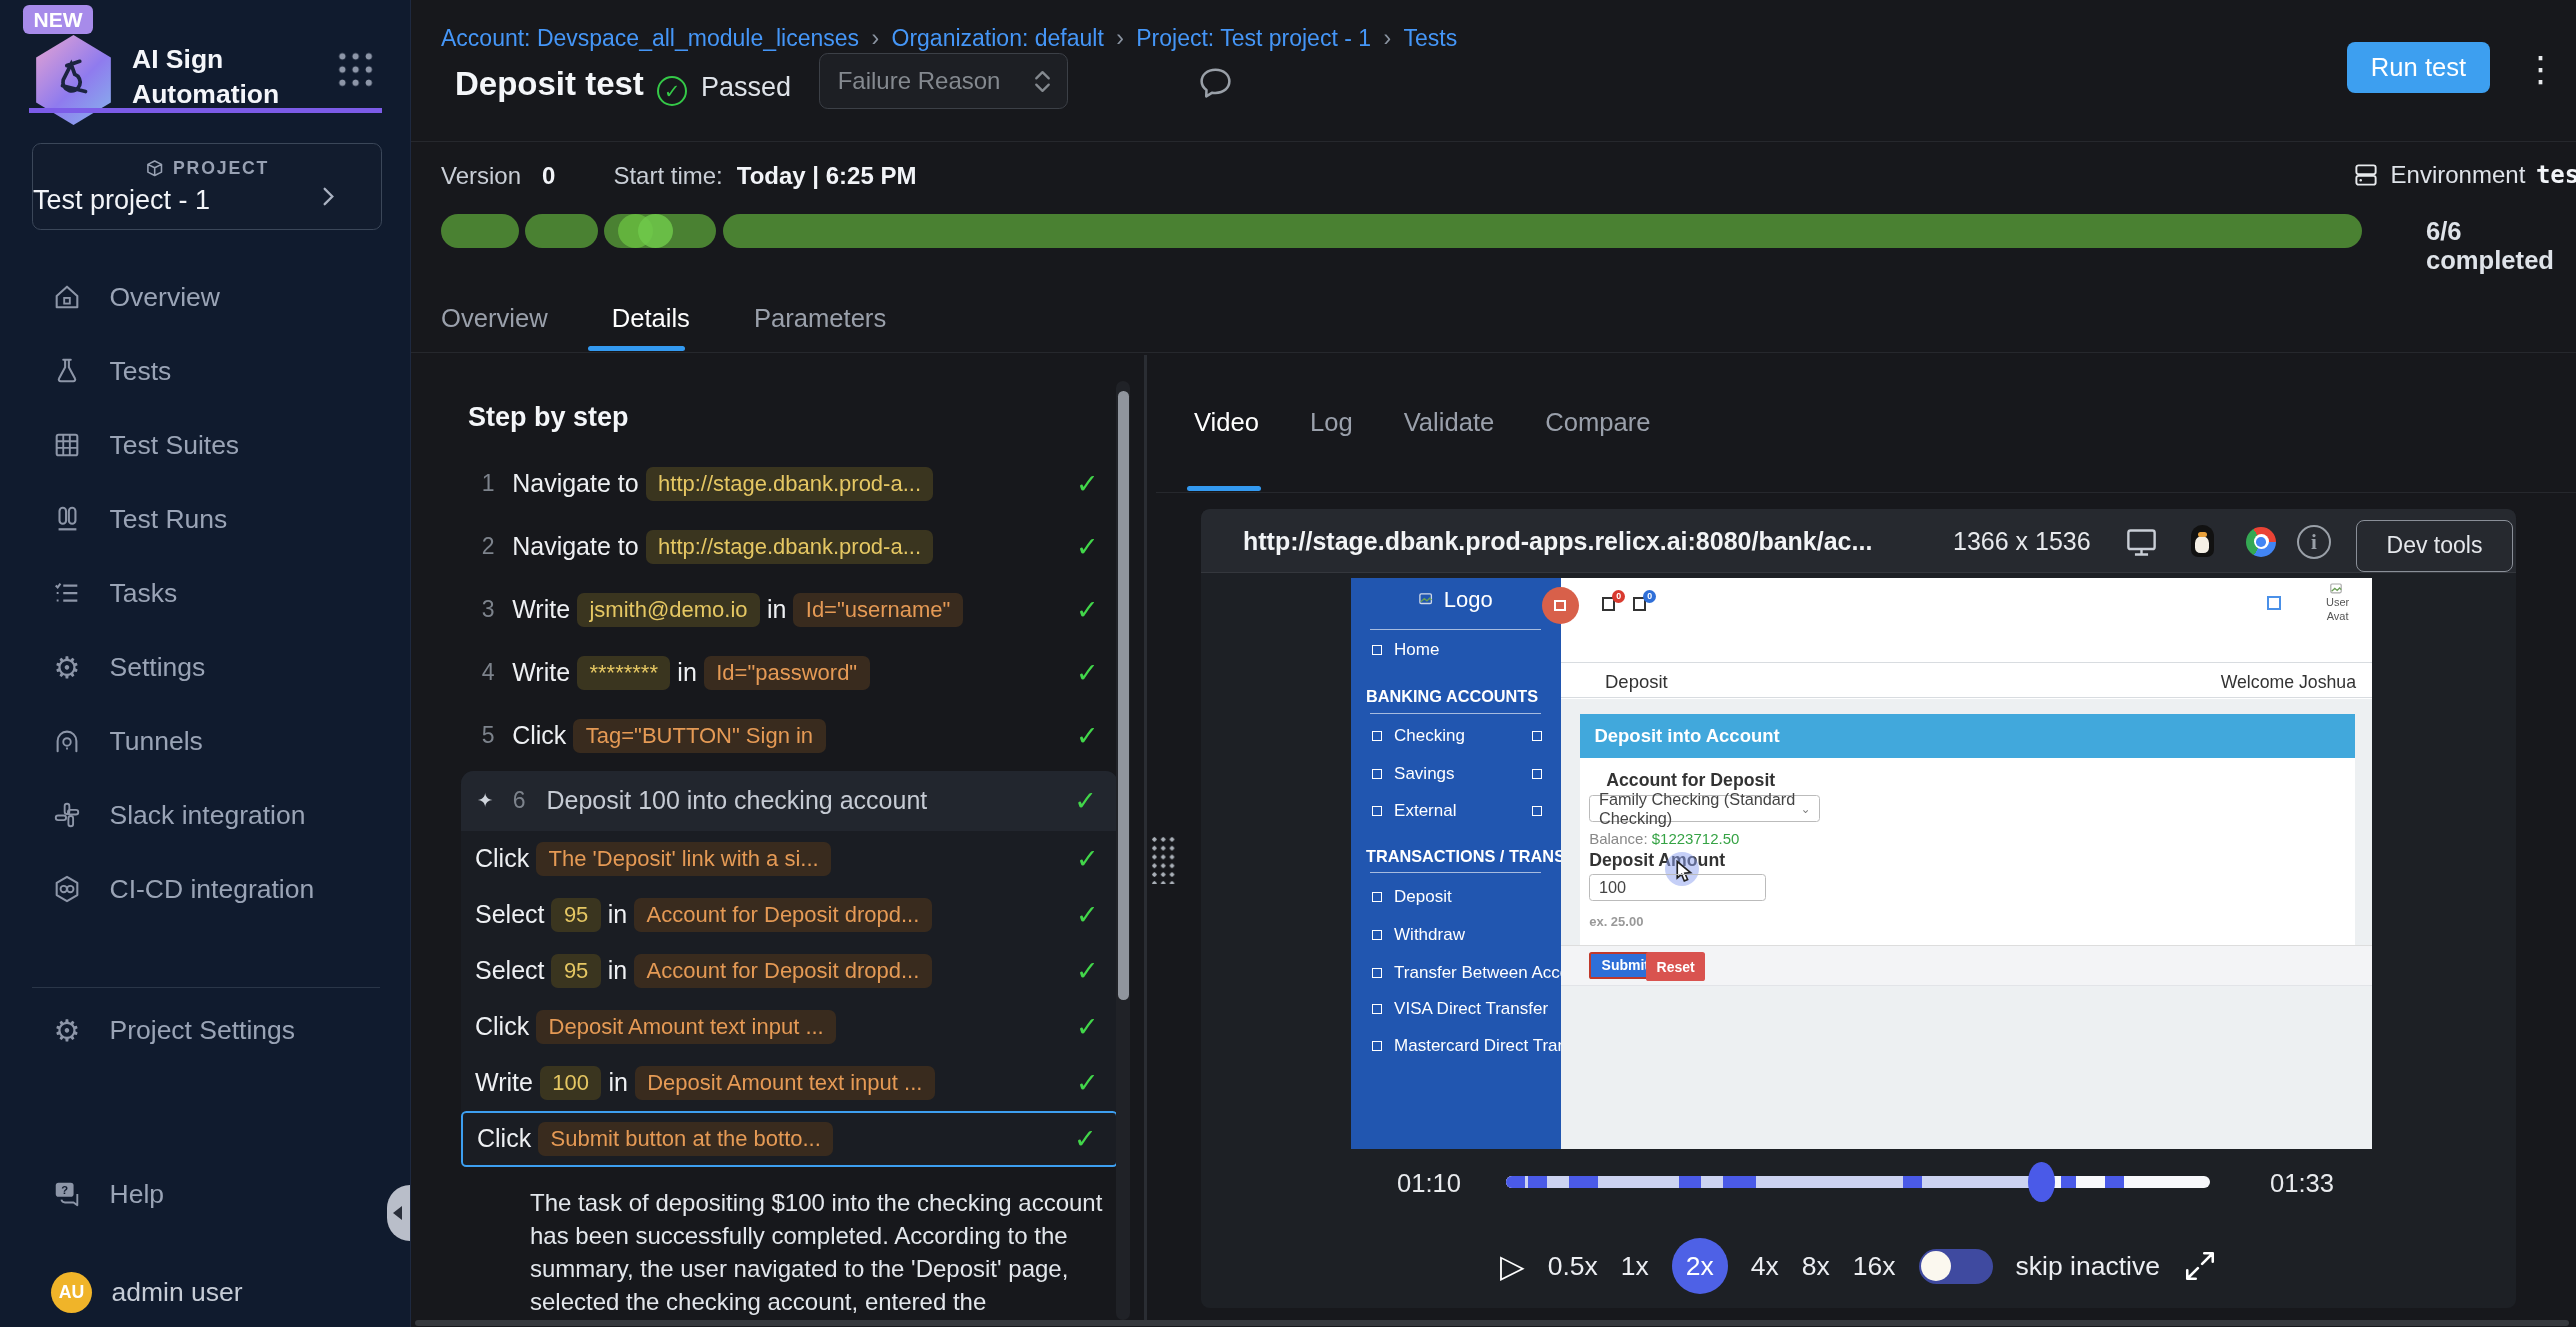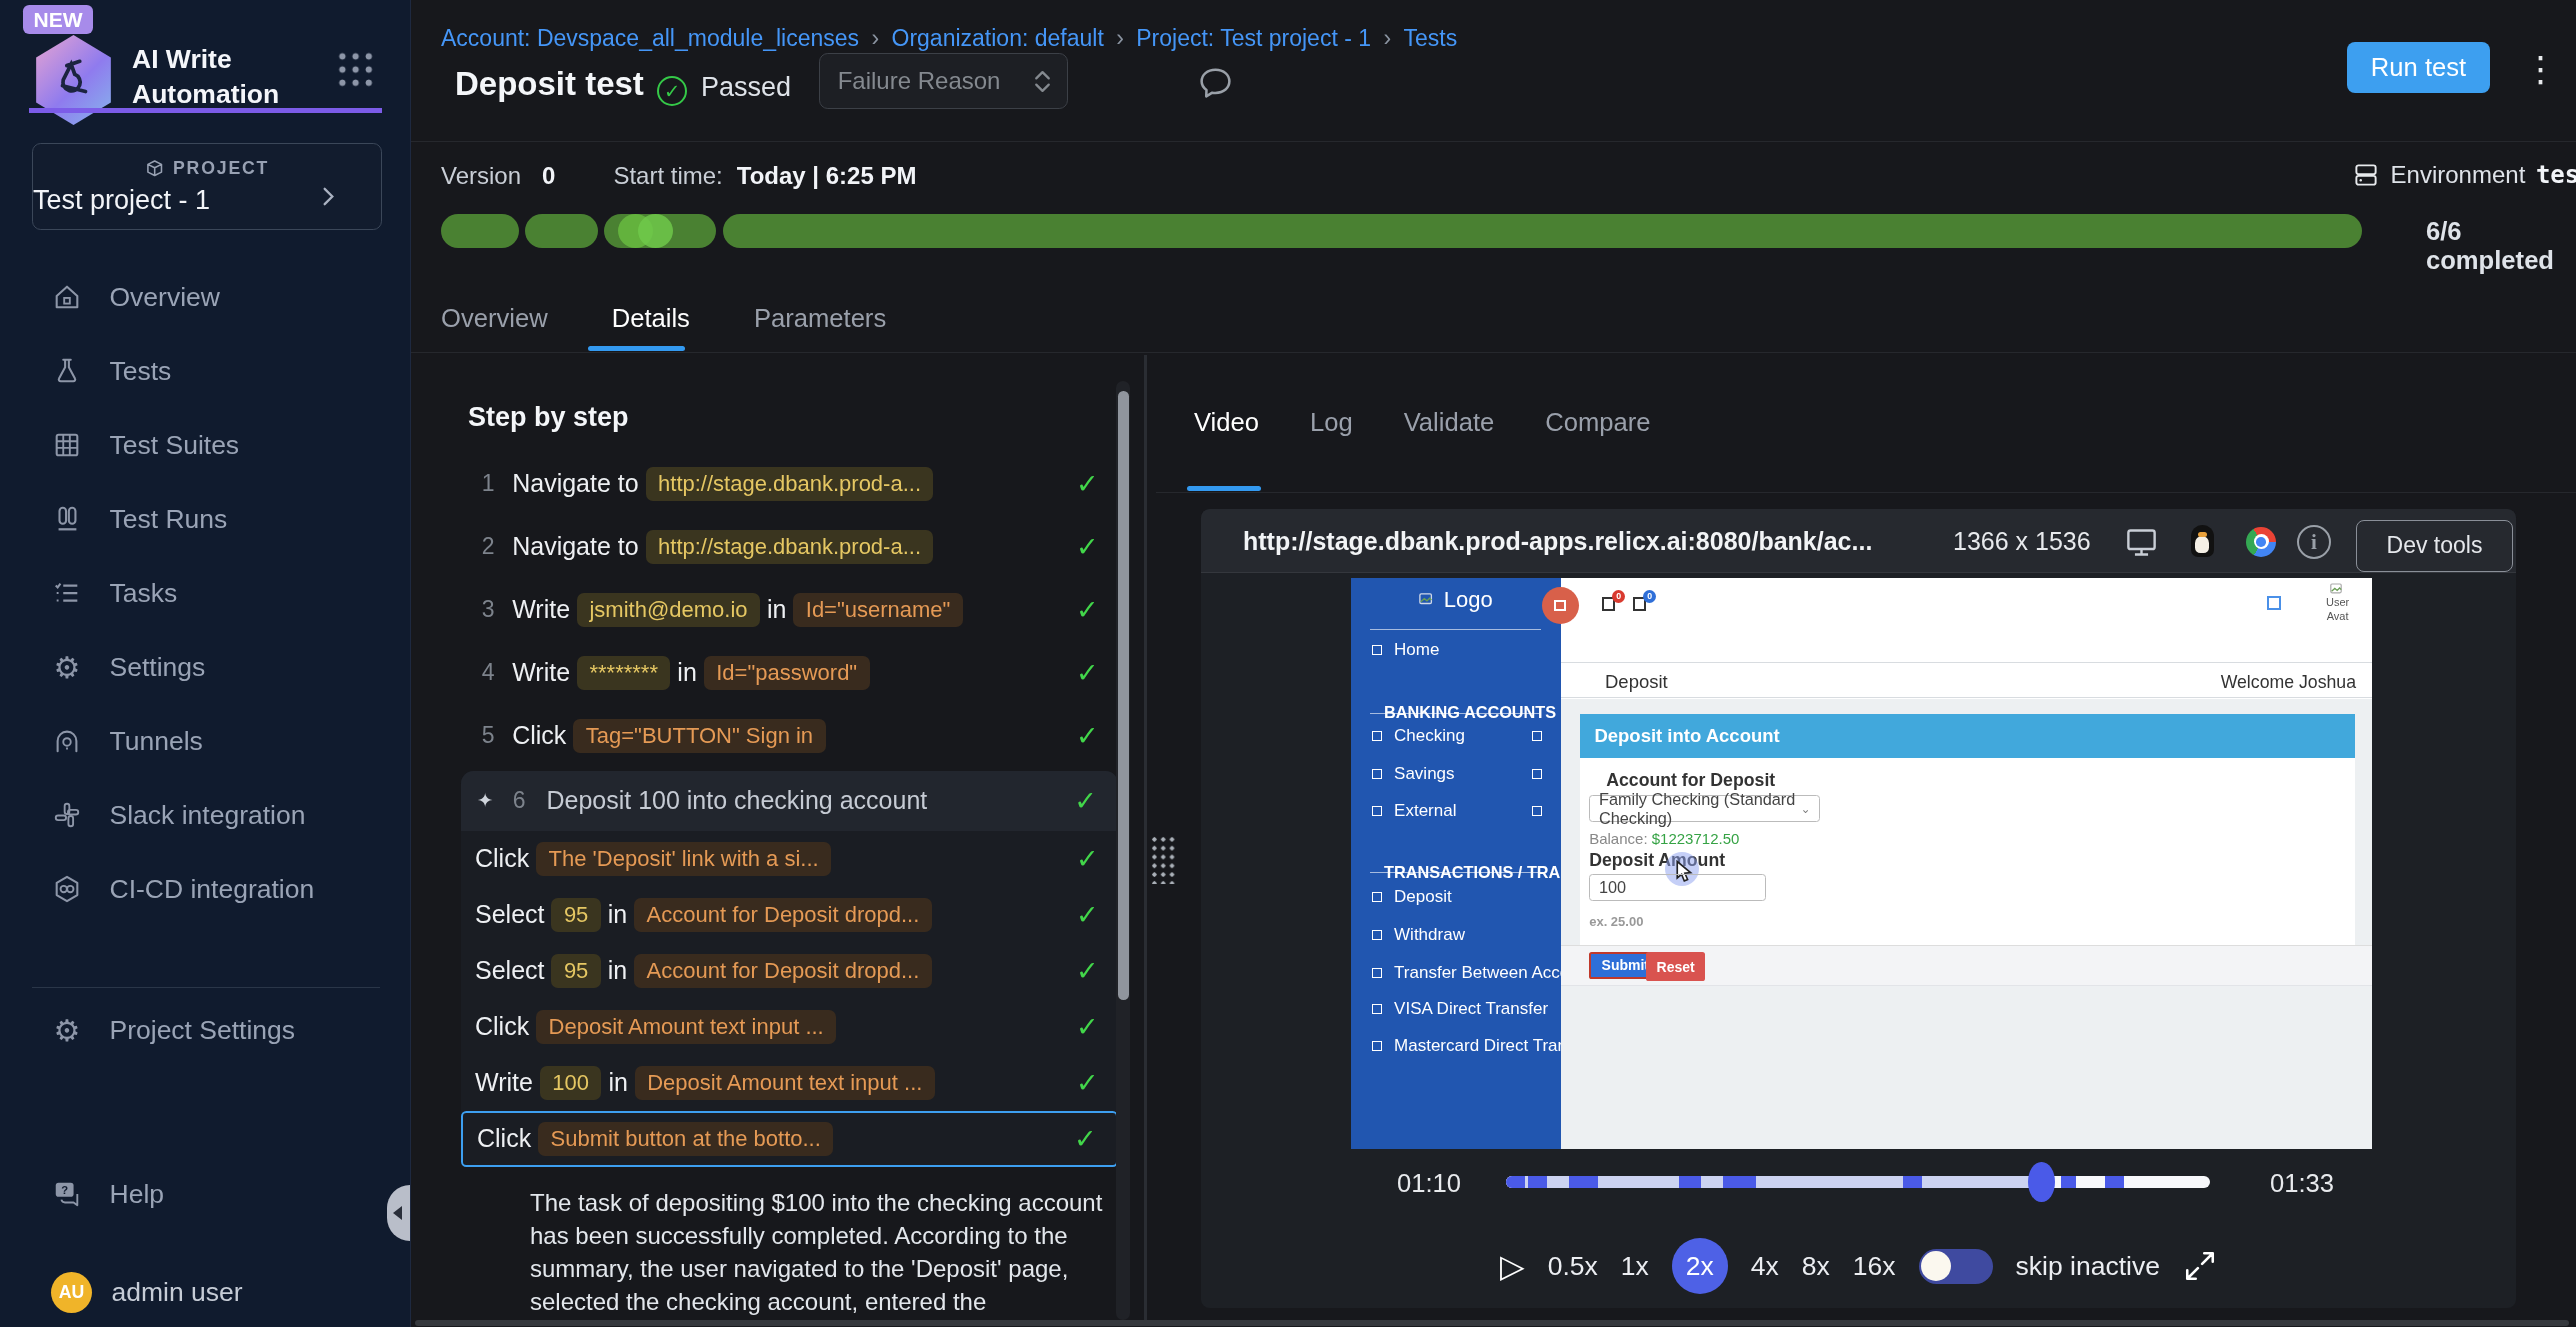"AI Write Automation" div.brand-title { text: Write -> Sign }
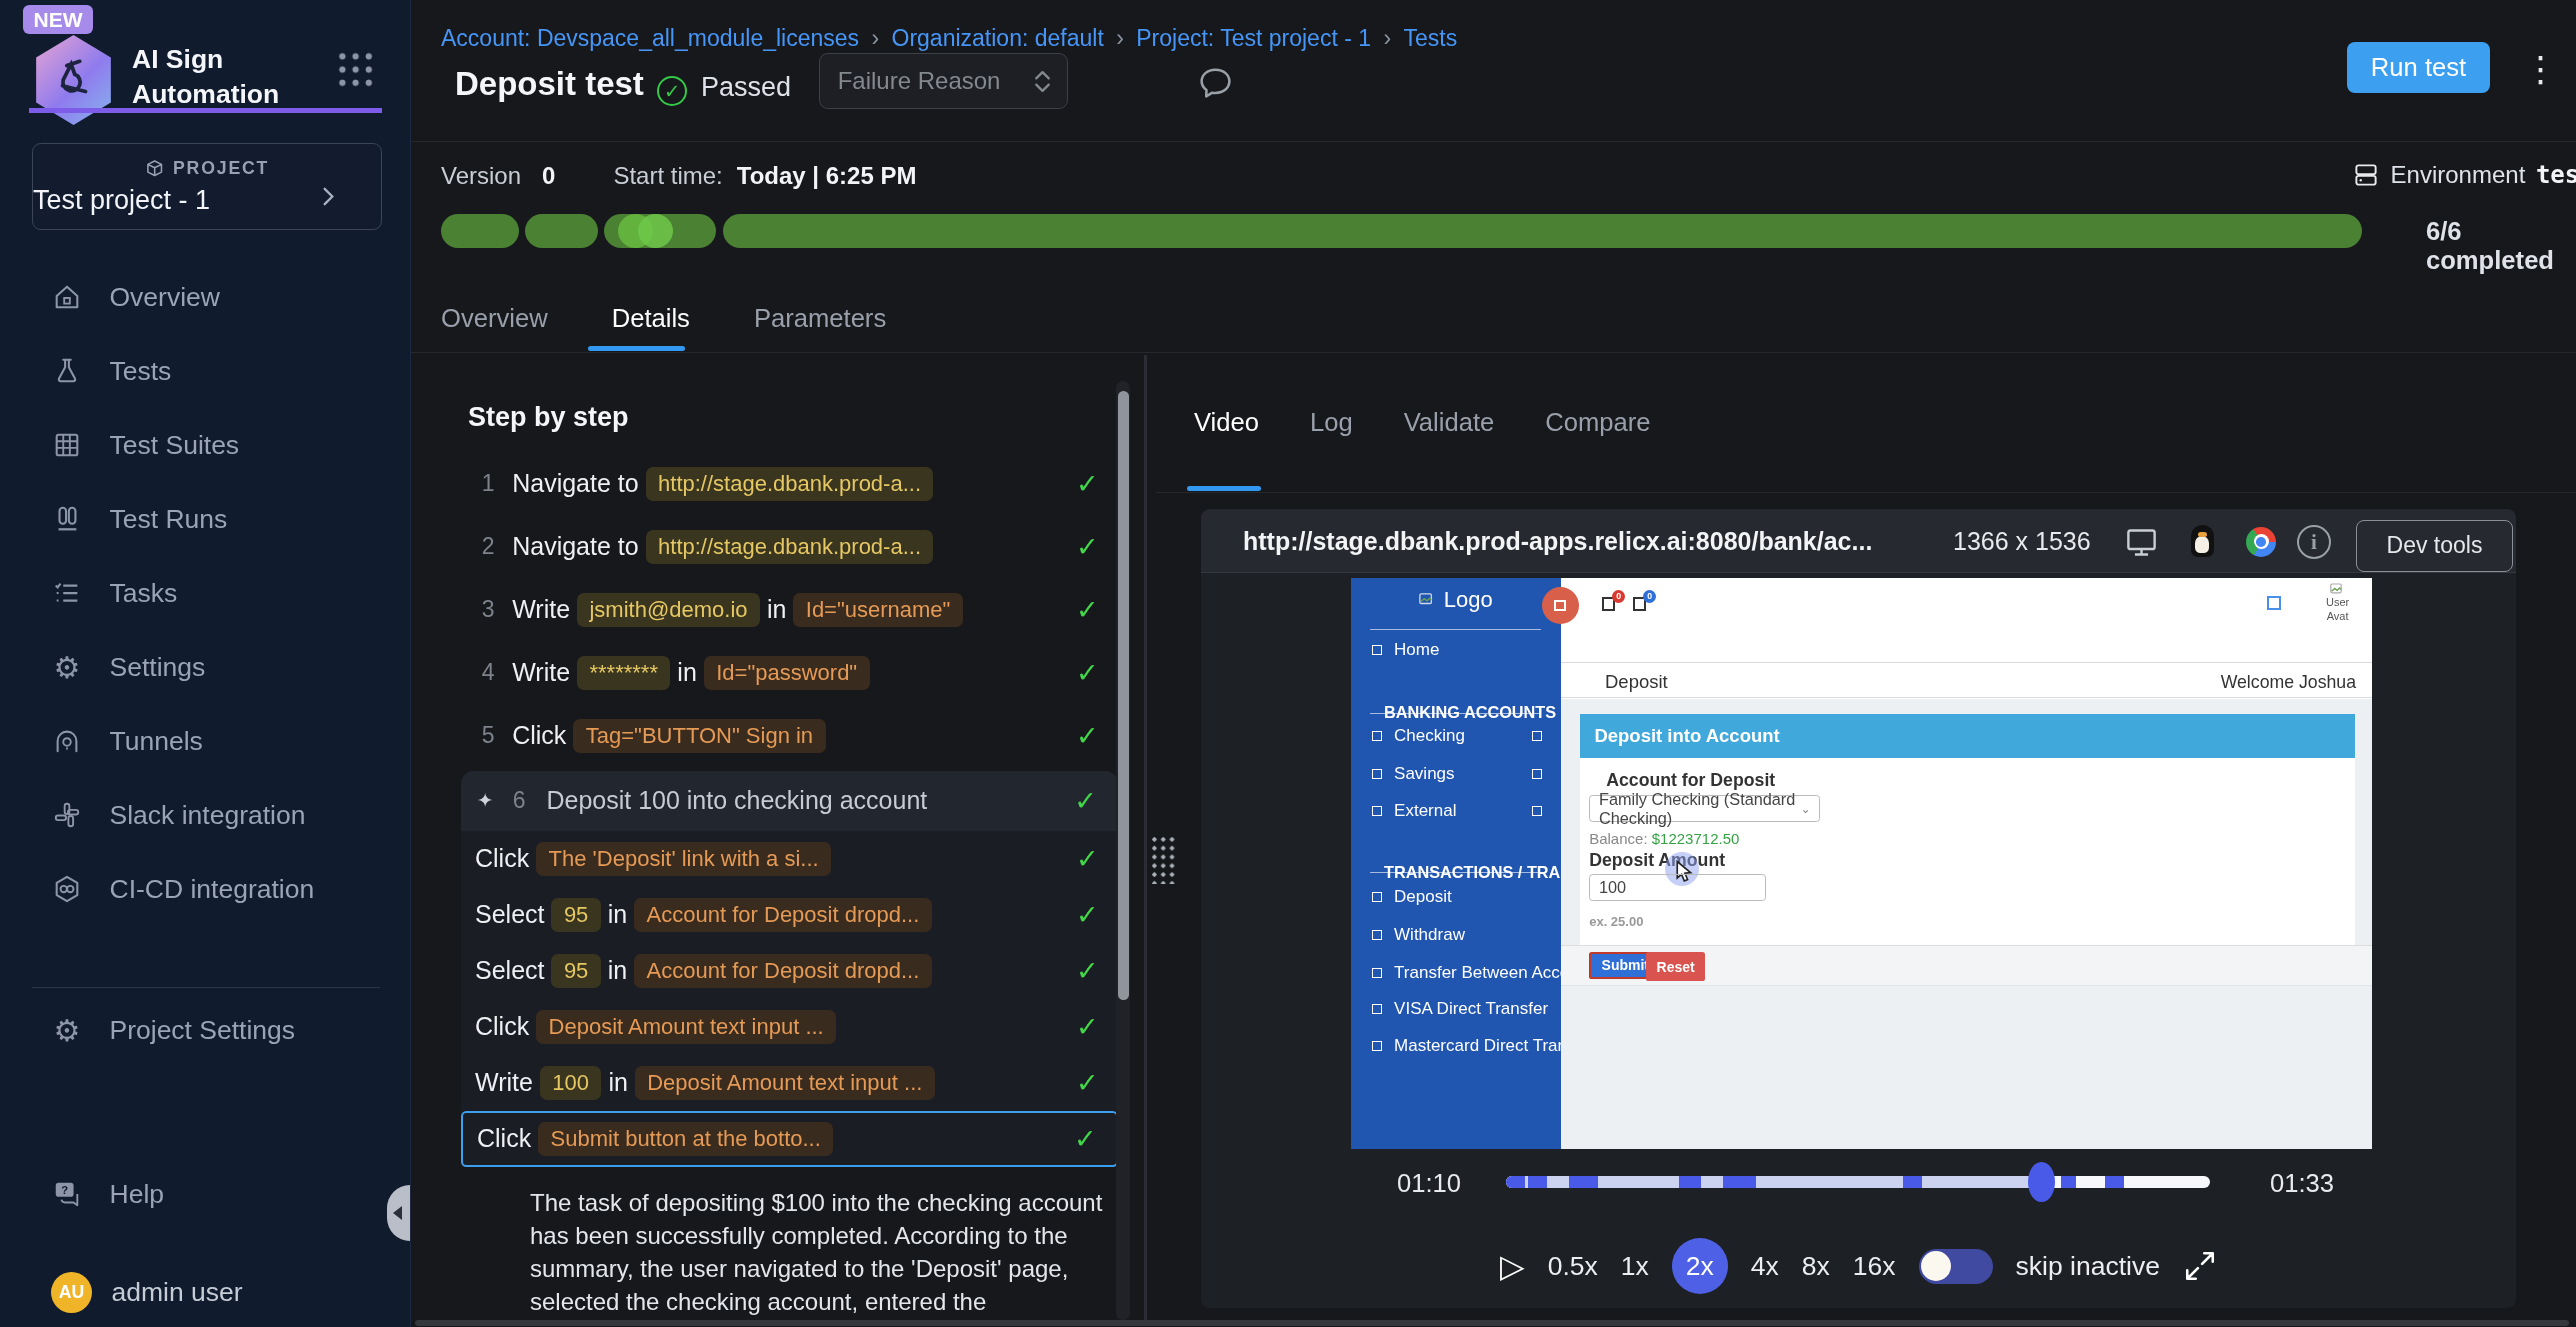"BANKING ACCOUNTS" .bsec { left: 33px -> 15px; margin-top: 16px -> none }
